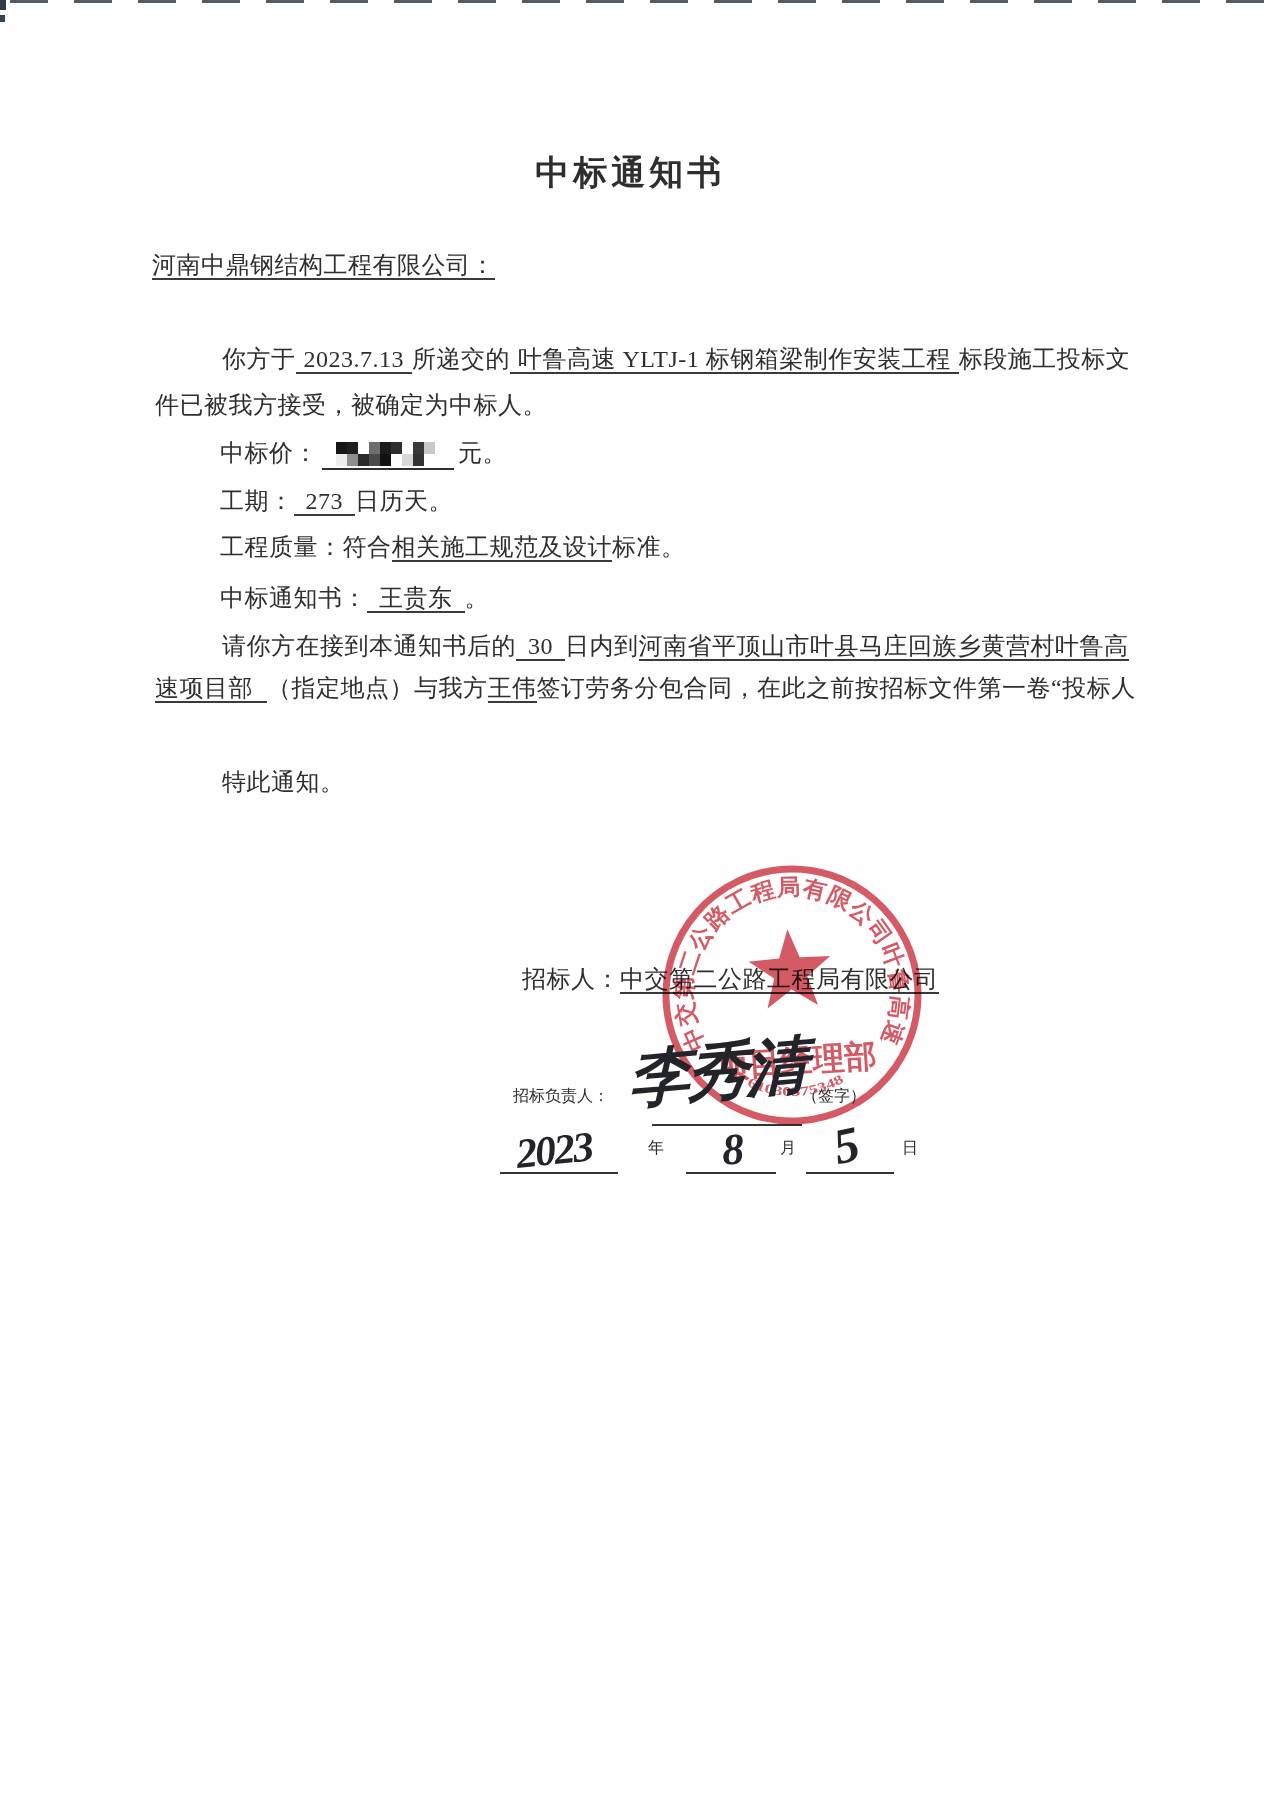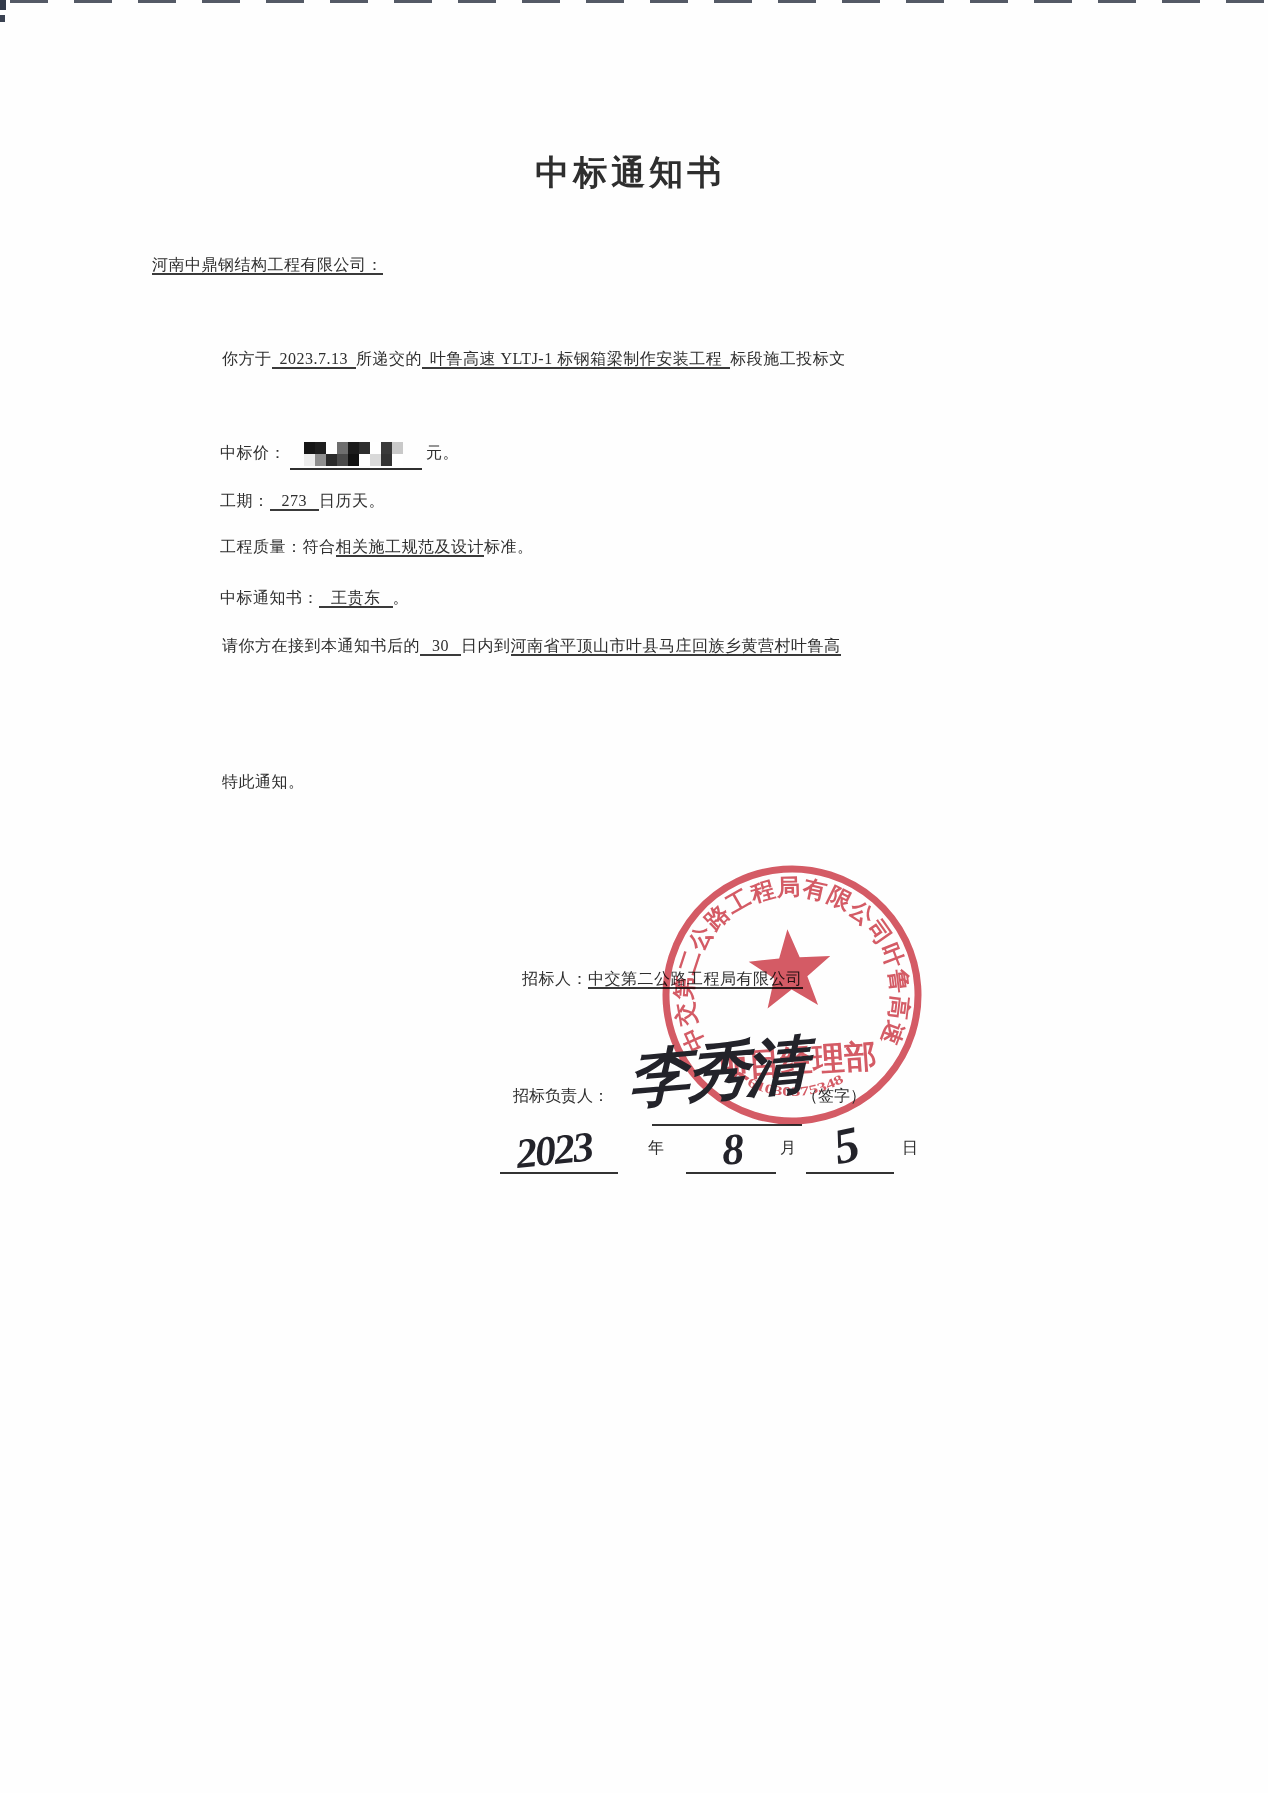"河南中鼎钢结构工程有限公司：" .line { font-size: 16px -> 24px }
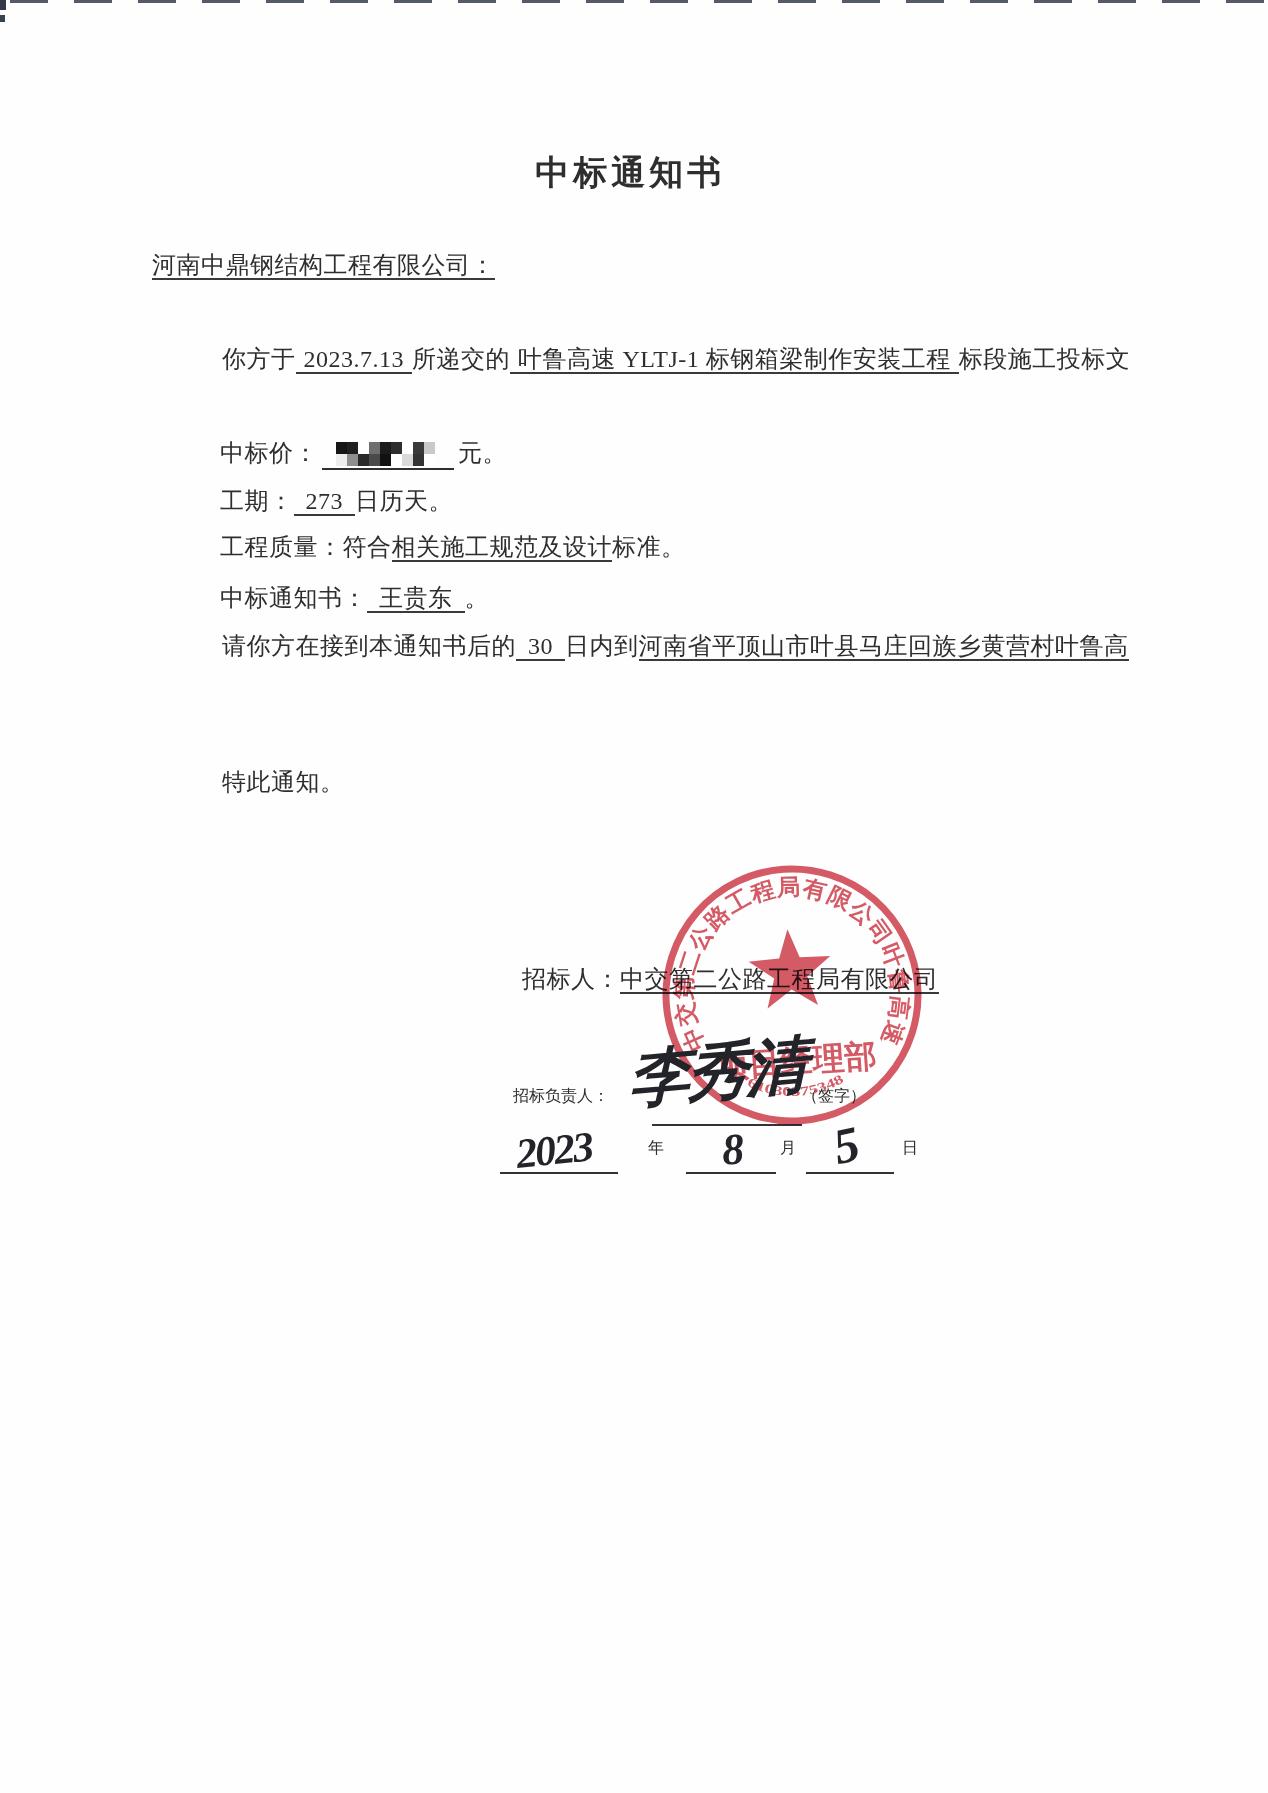"件已被我方接受，被确定为中标人。" div.line { html: none -> <div> <span>件已被我方接受，被确定为中标人。</span> </div> }
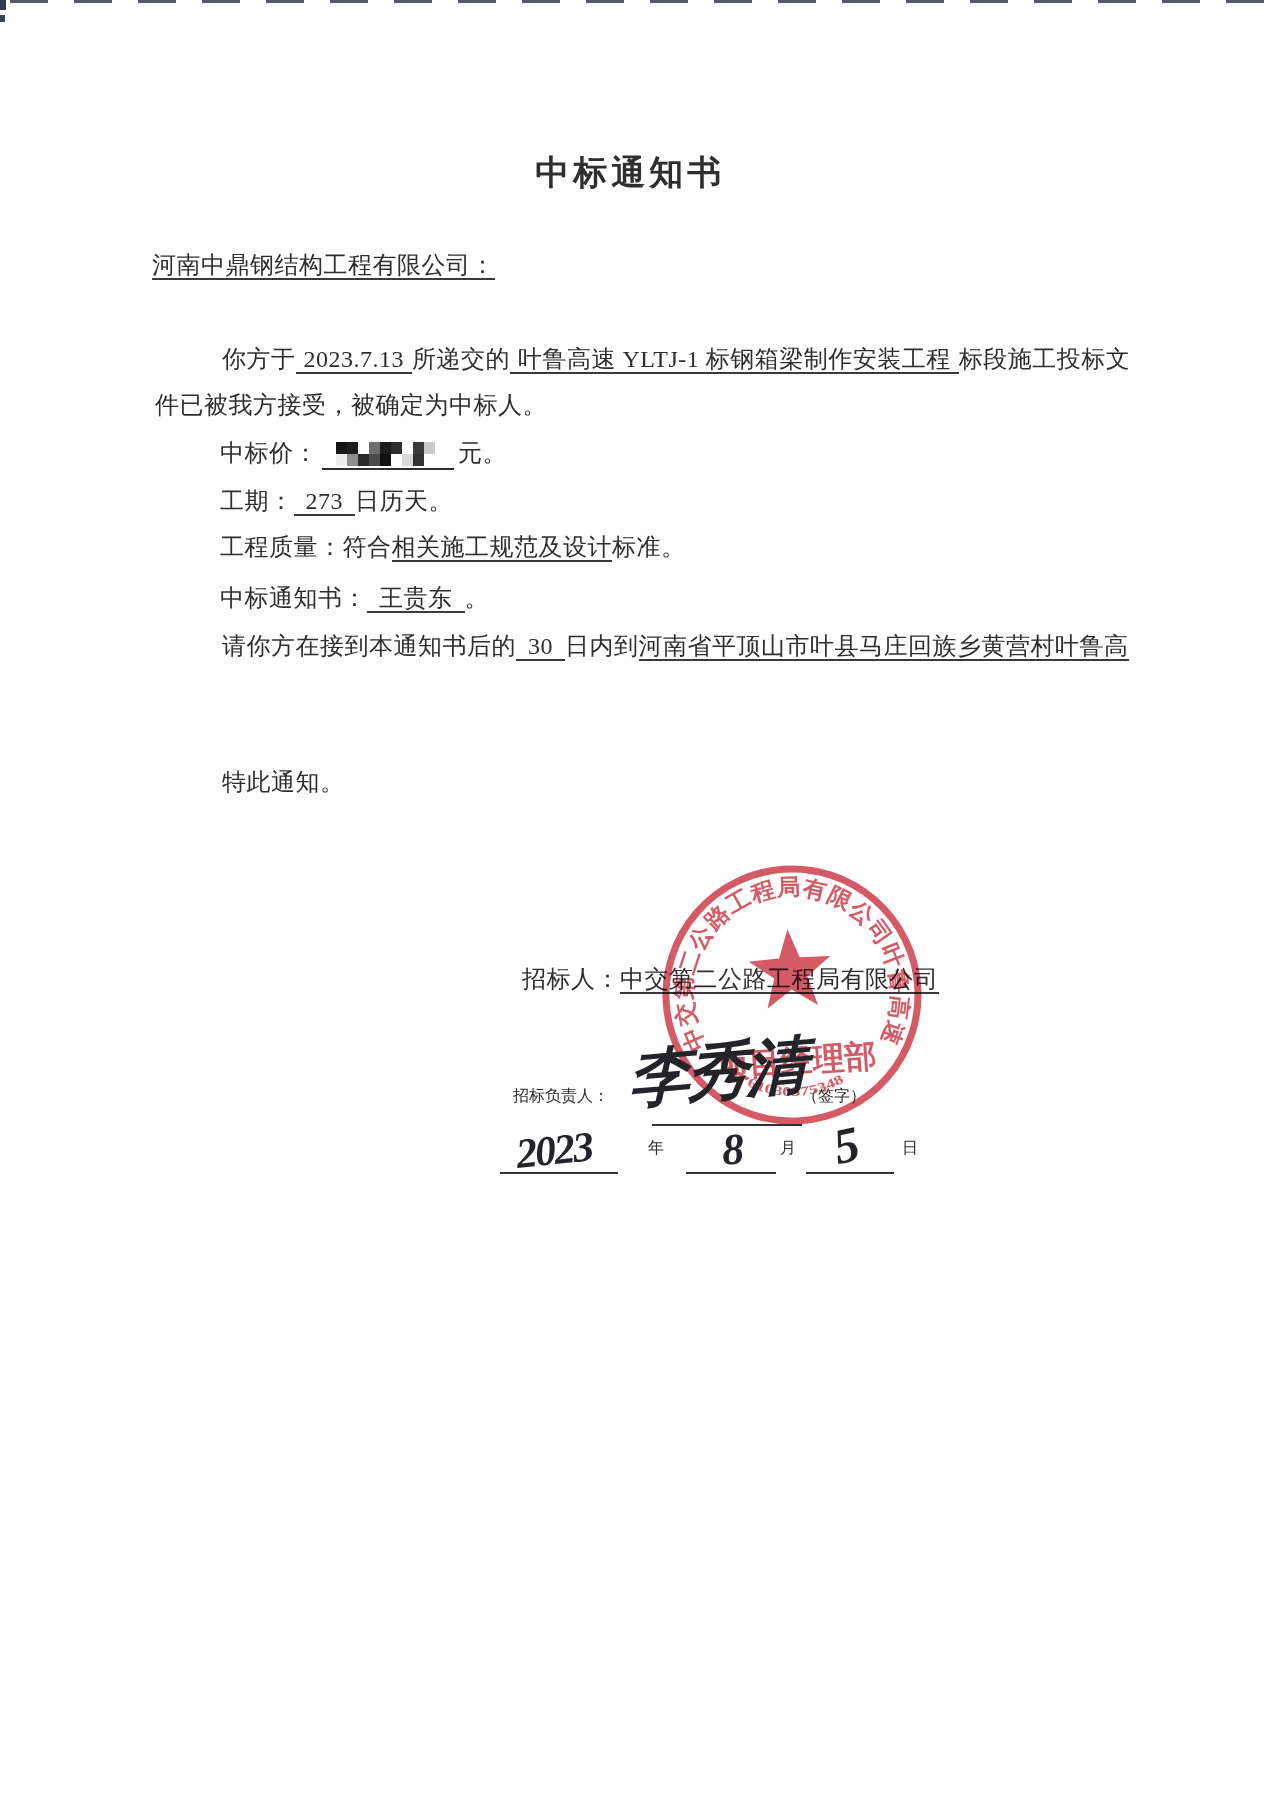"速项目部" div.line { html: none -> <div> <span>速项目部</span><span>（指定地点）与我方</span><span>王伟</span><span>签订劳务分包合同，在此之前按招标文件第一卷“投标人</span> </div> }
